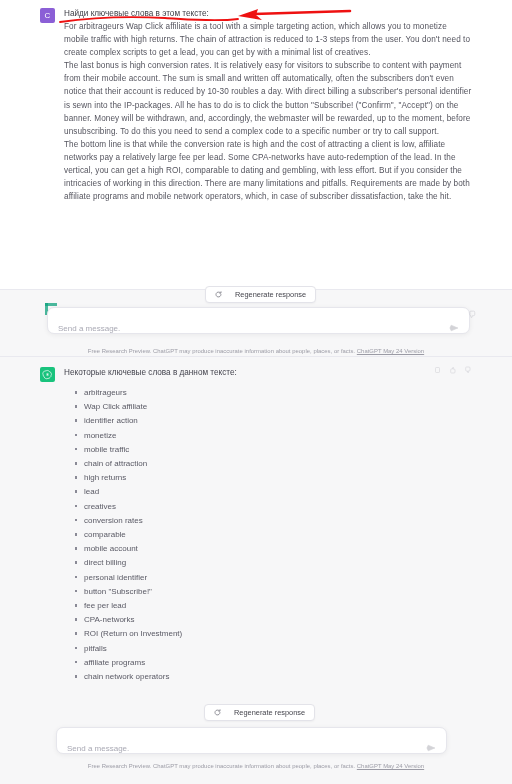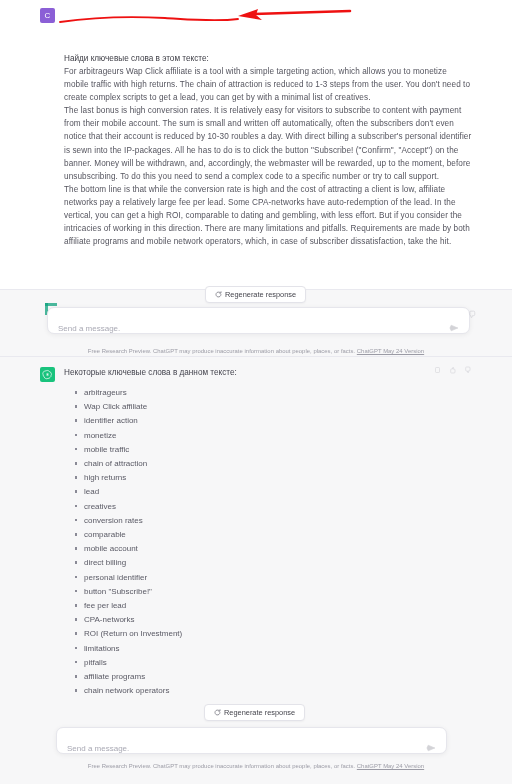"Найди ключевые слова в этом" .user-body { margin-top: 45px -> none }
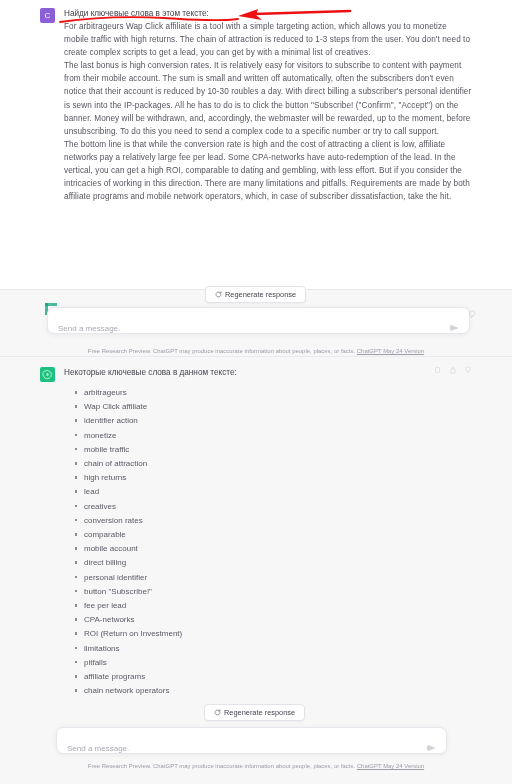"Regenerate response" .regen-btn { gap: 3px -> 13px }
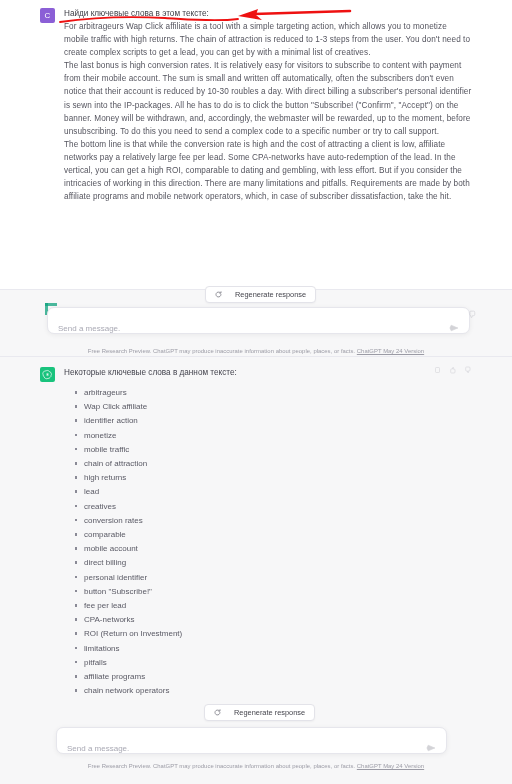"limitations" li { html: <li>limitations</li> -> none }
